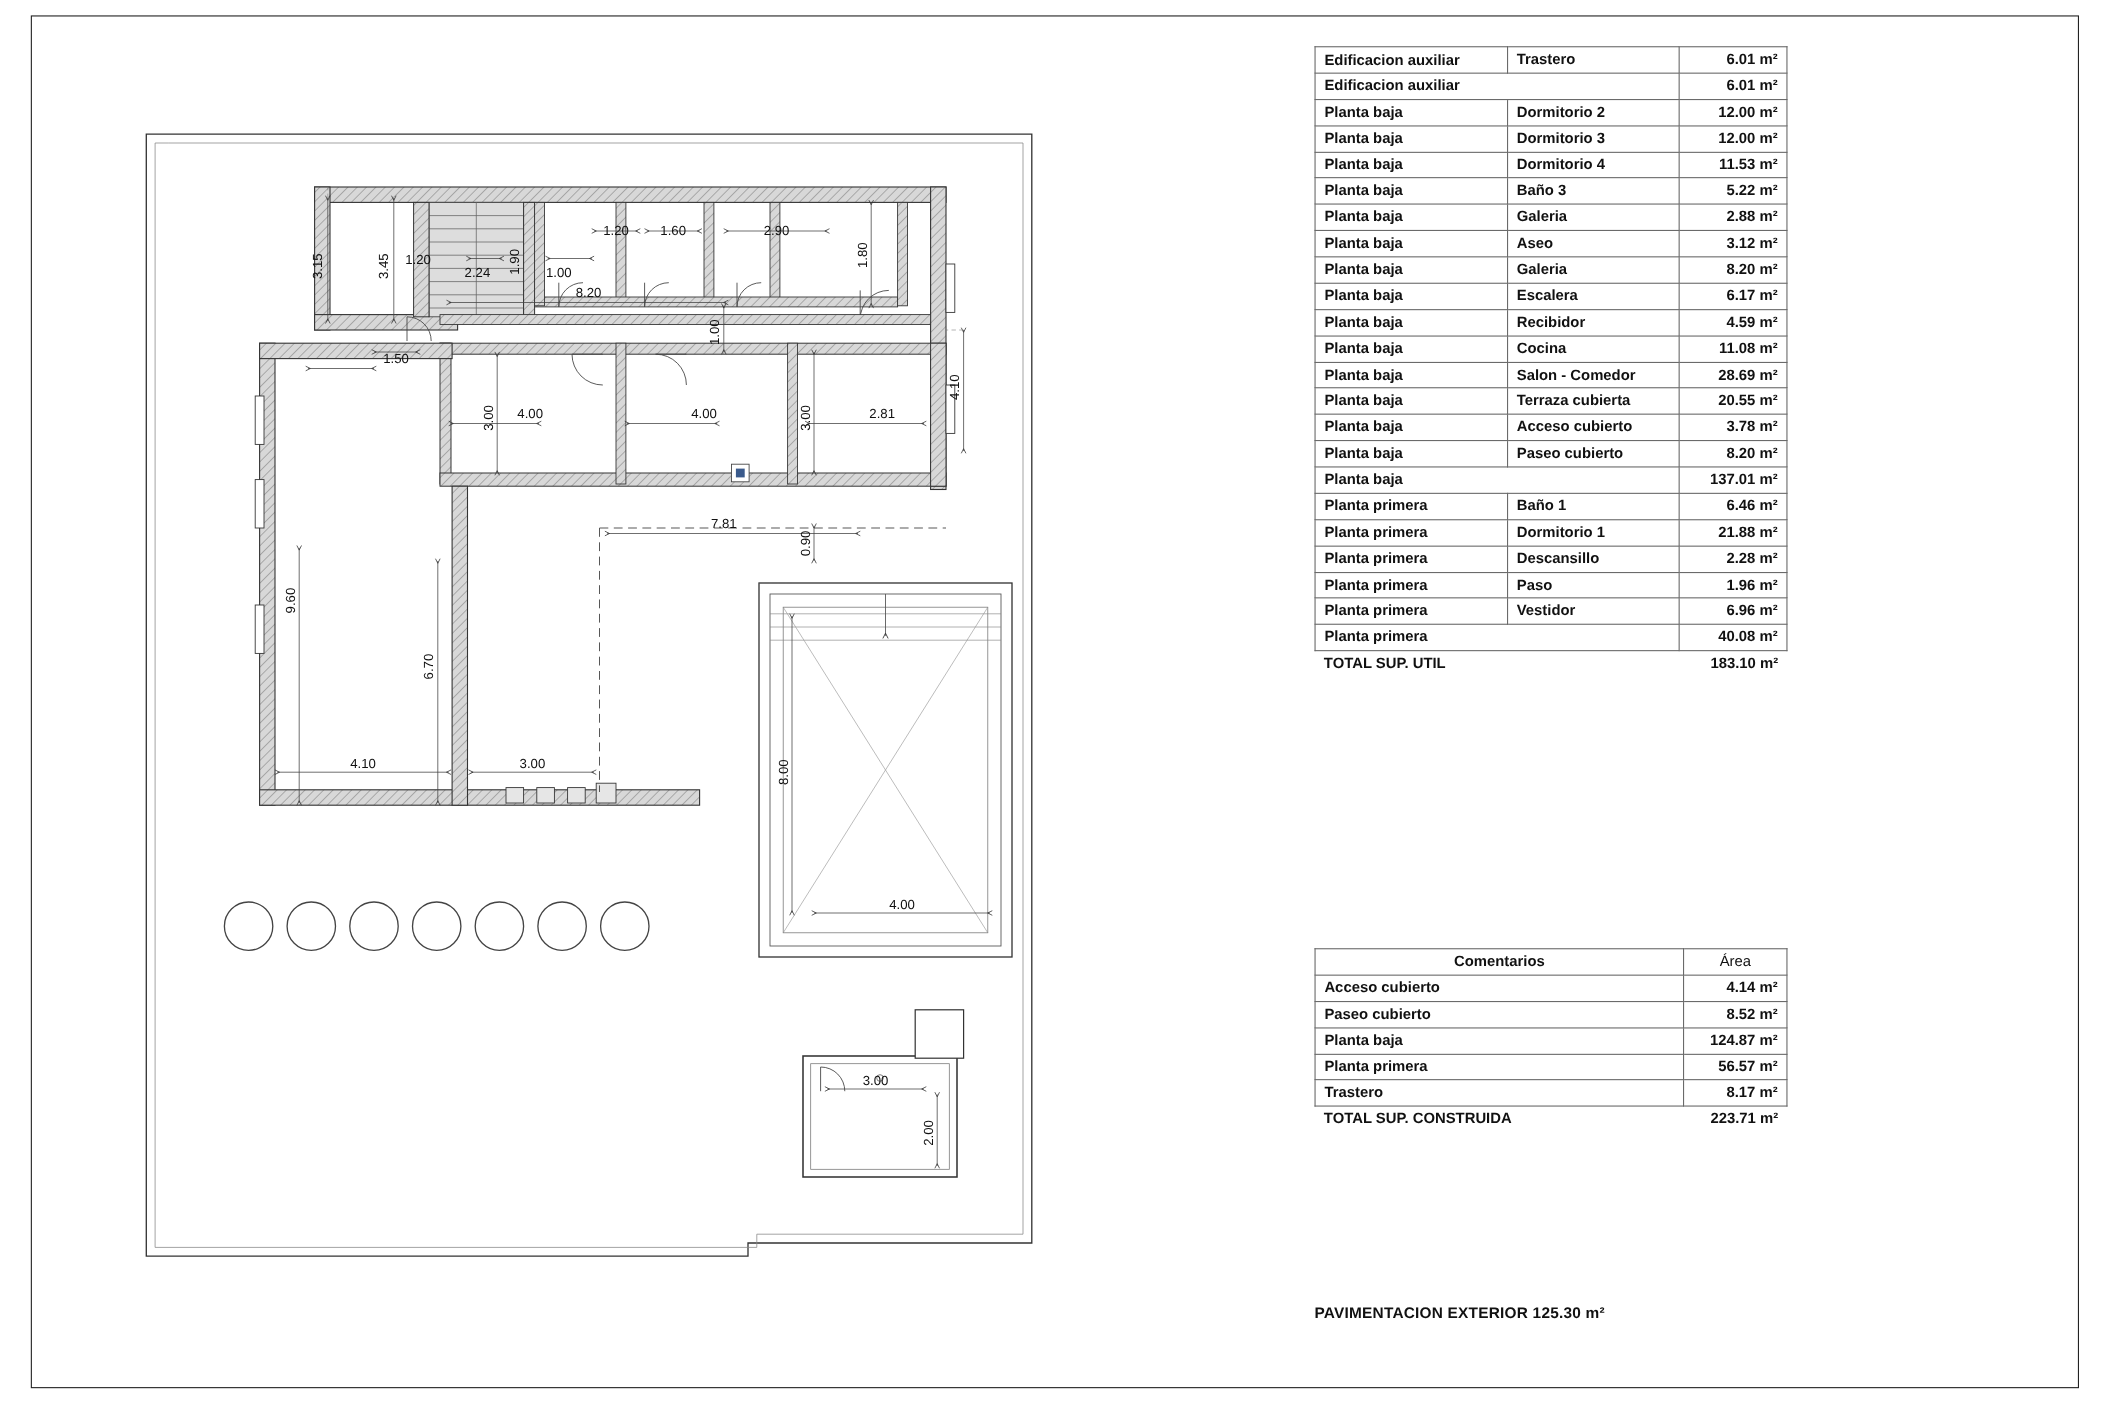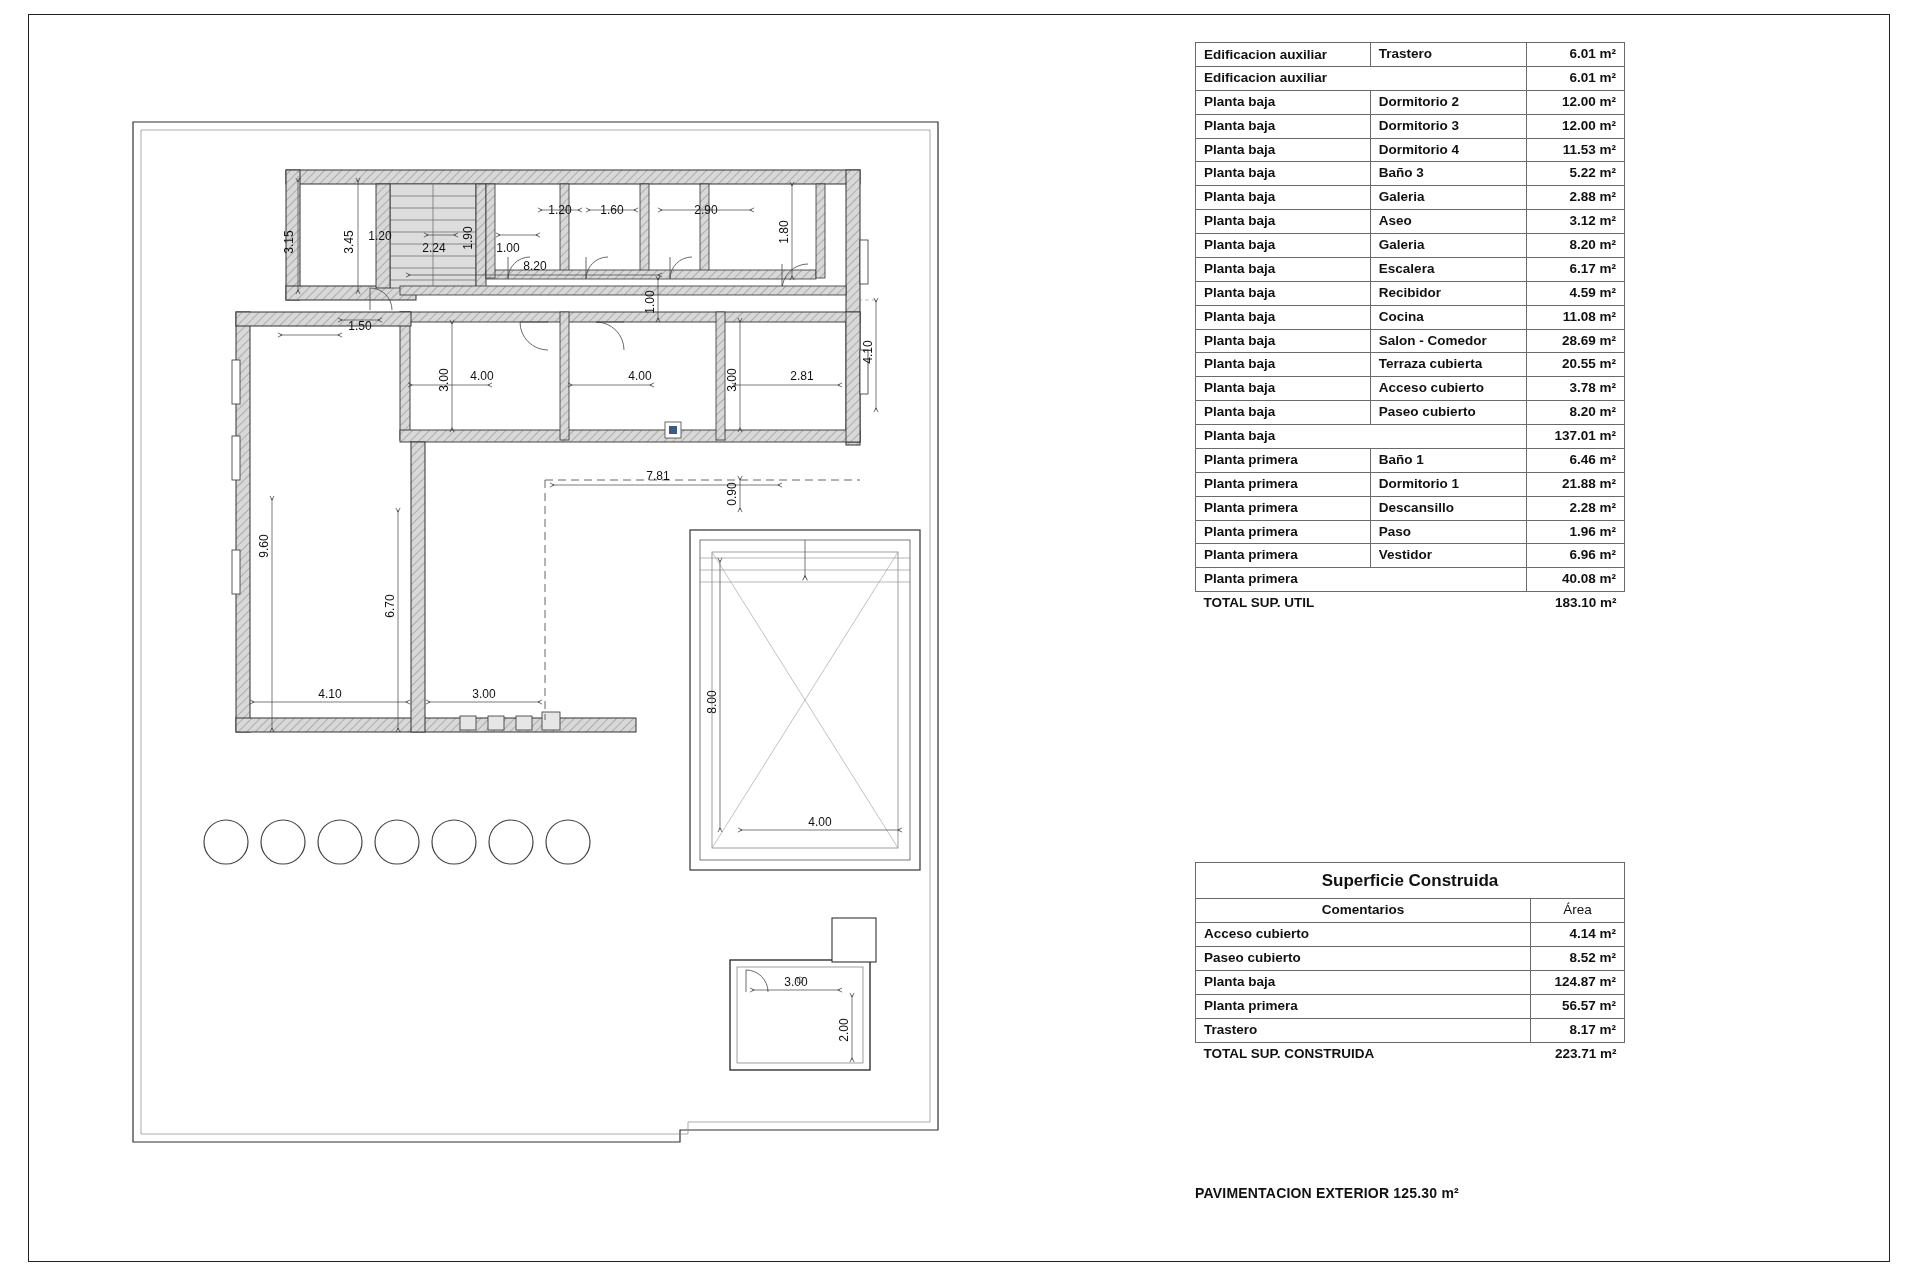"Superficie Construida" tr { html: <tr> <td>Superficie Construida</td> </tr> -> none }
